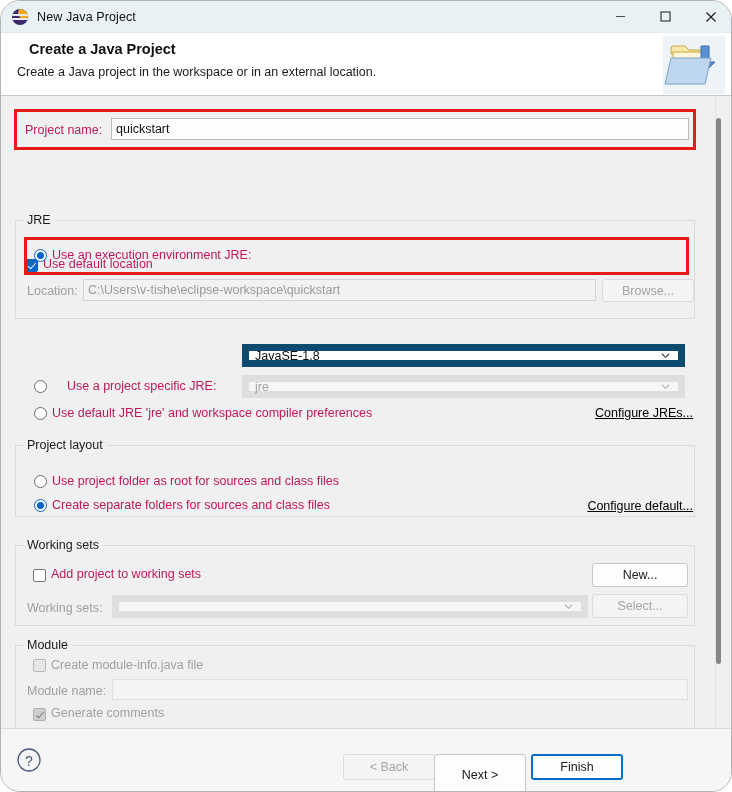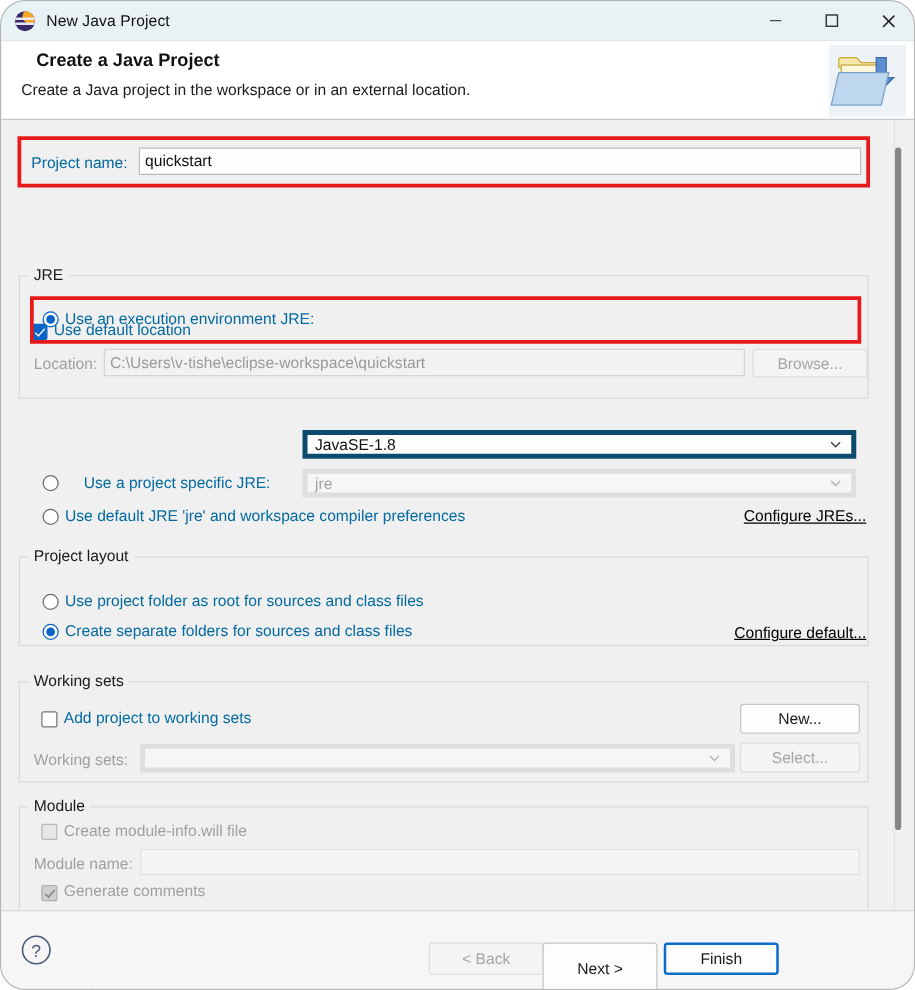"Project name:" .txt { color: #0369a1 -> #be185d }
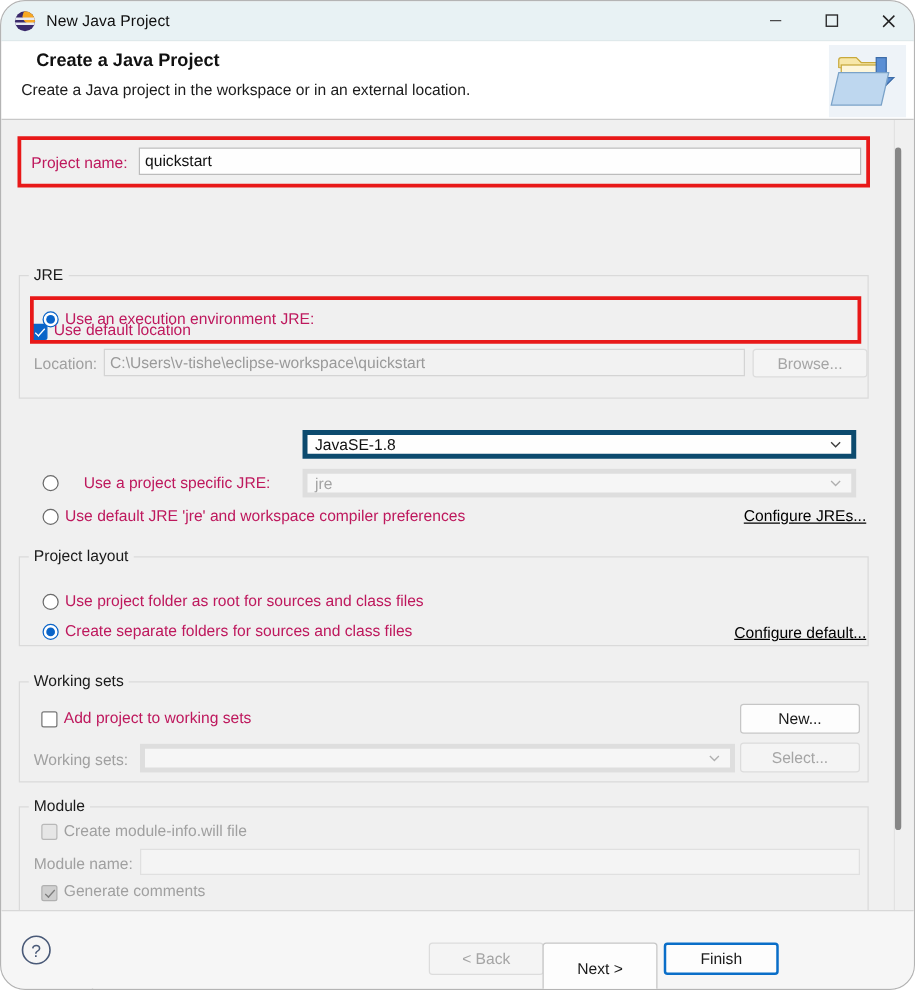"JavaSE-1.8" .combo { border: 4px solid #0c4a6e -> 7px solid #0c4a6e }
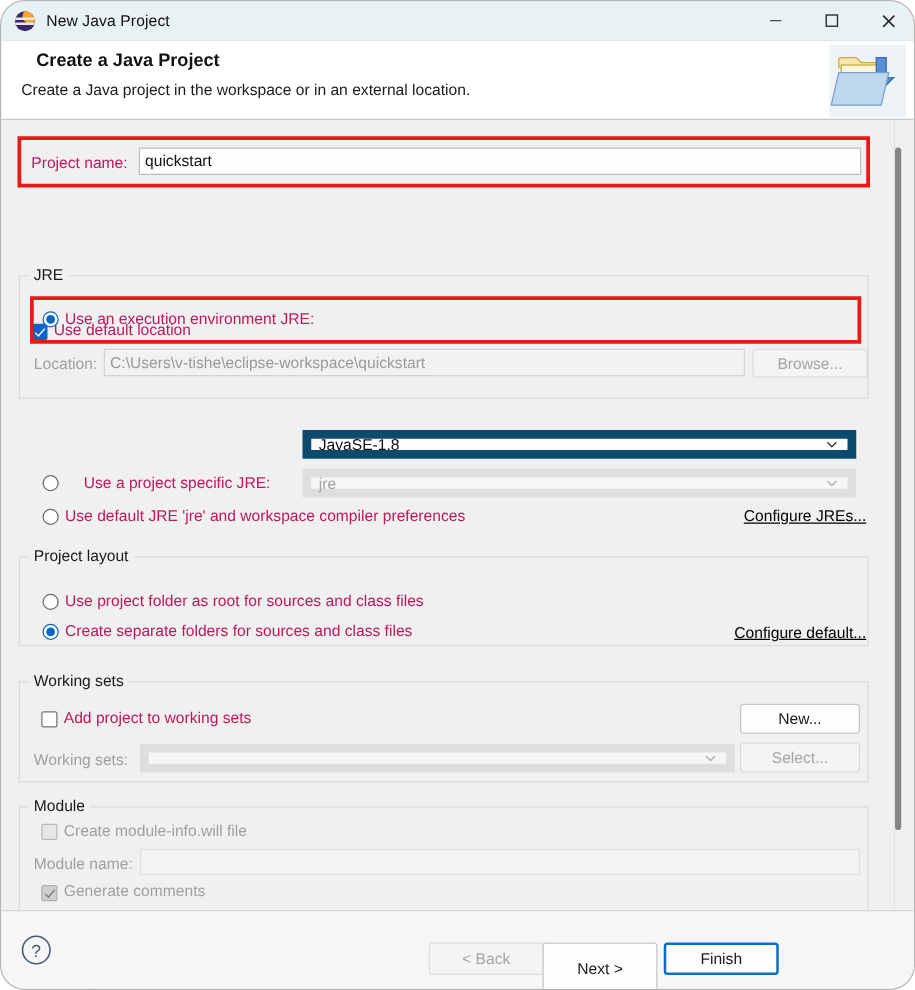"Create module-info.will file" span.txt { text: module-info.will -> module-info.java }
